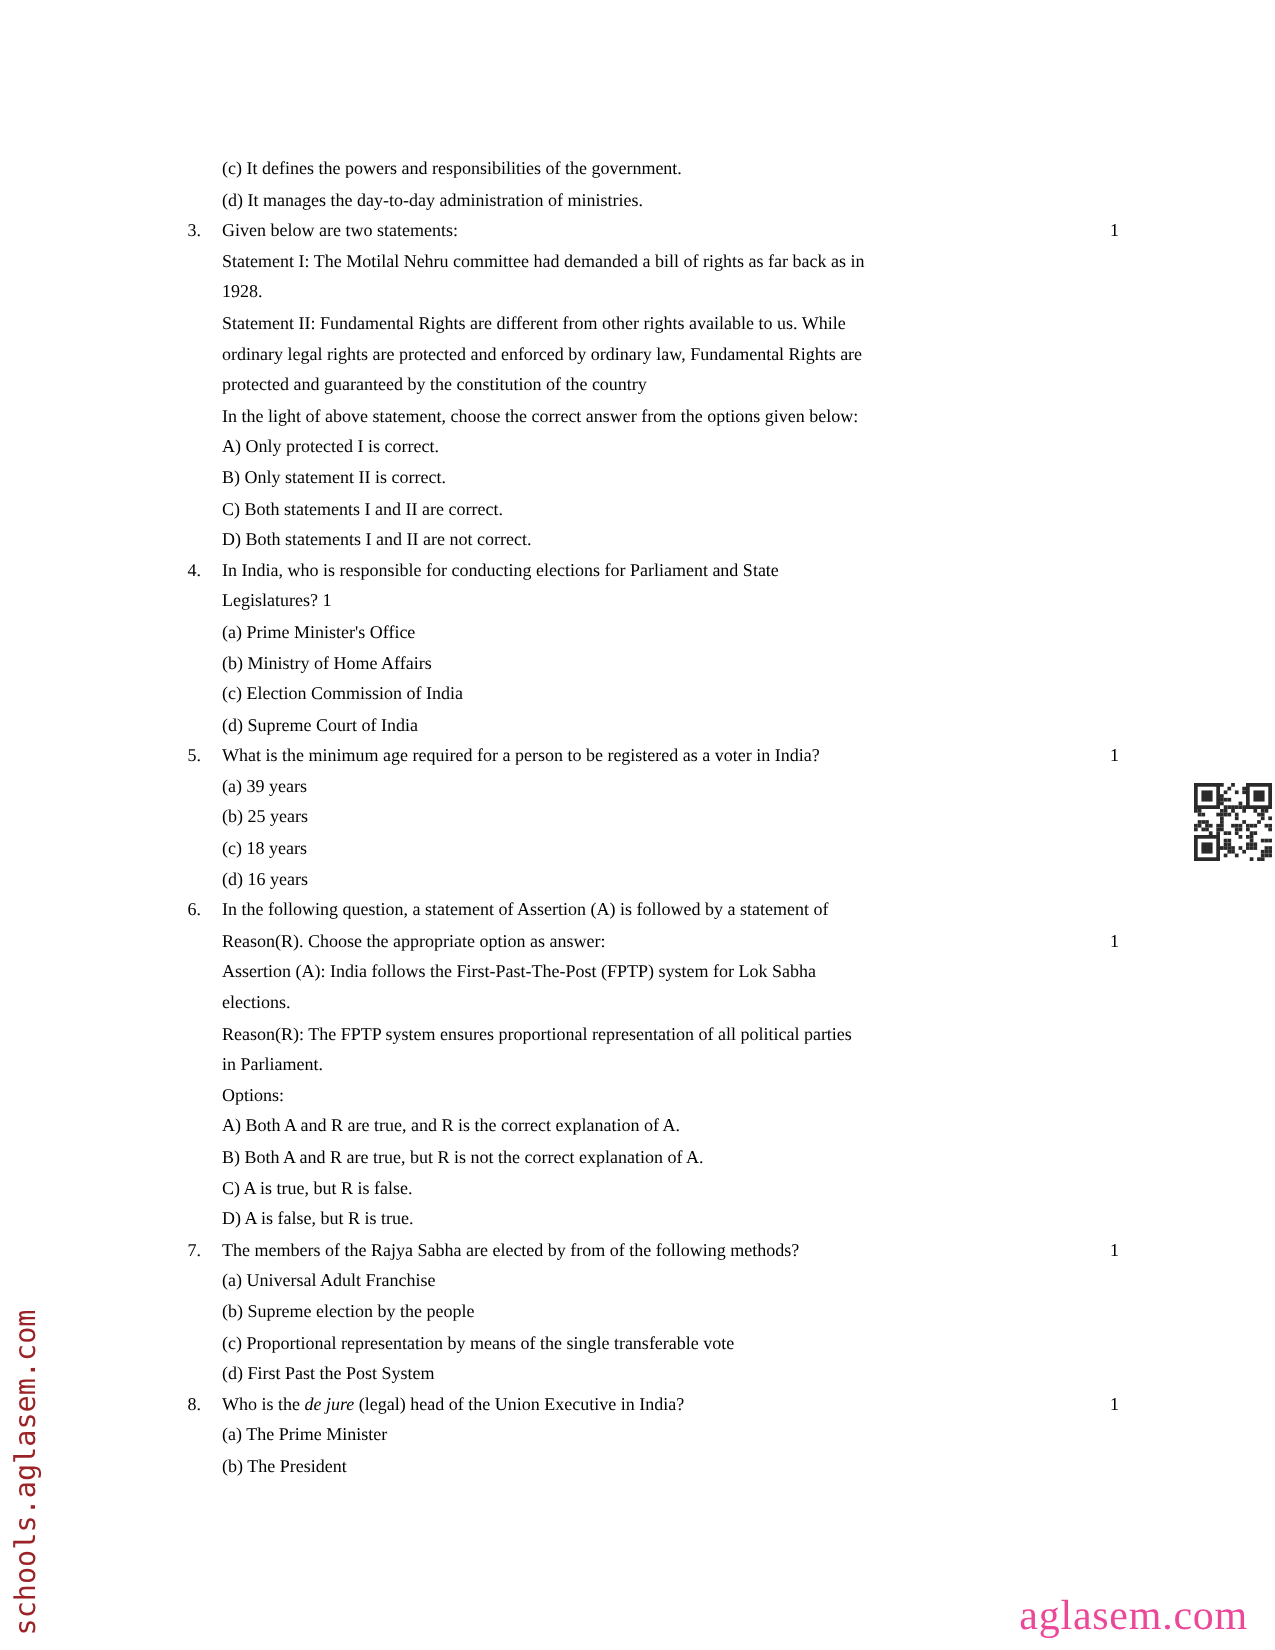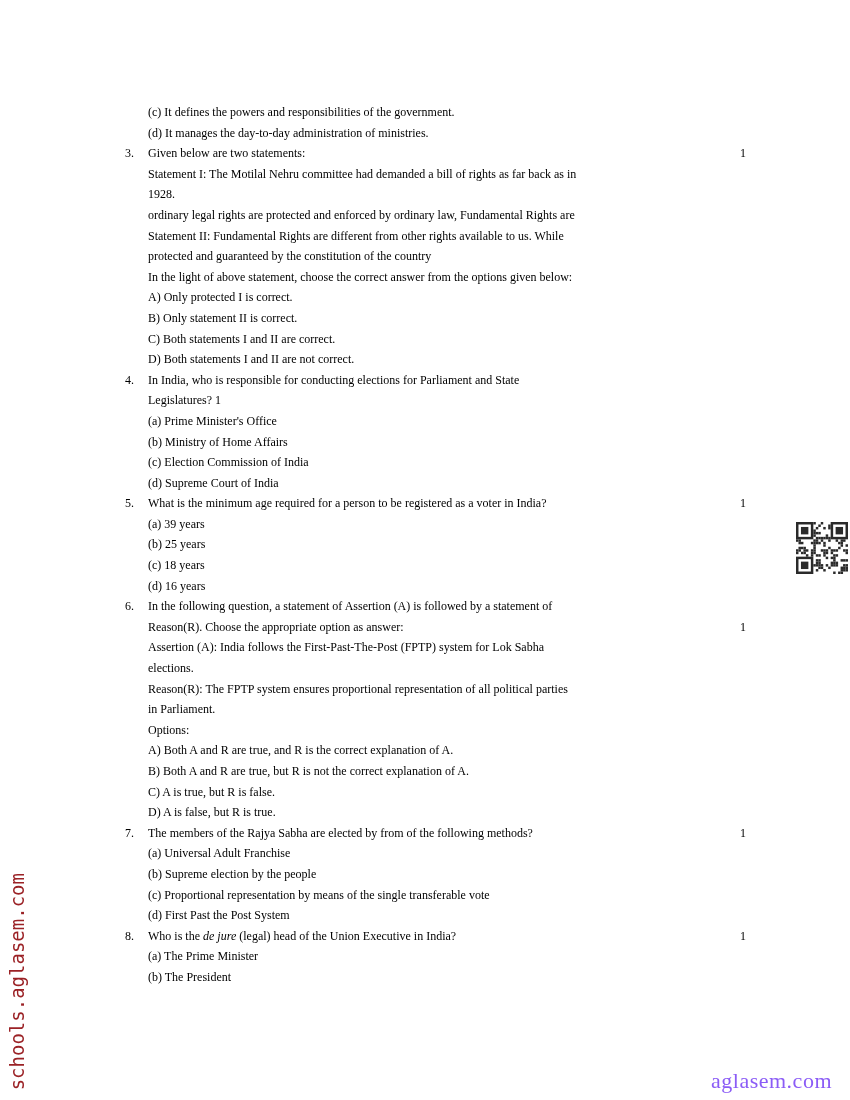"ordinary legal rights are protected" div.line { order: before "Statement II: Fundamental Rights are" -> after "Statement II: Fundamental Rights are" }
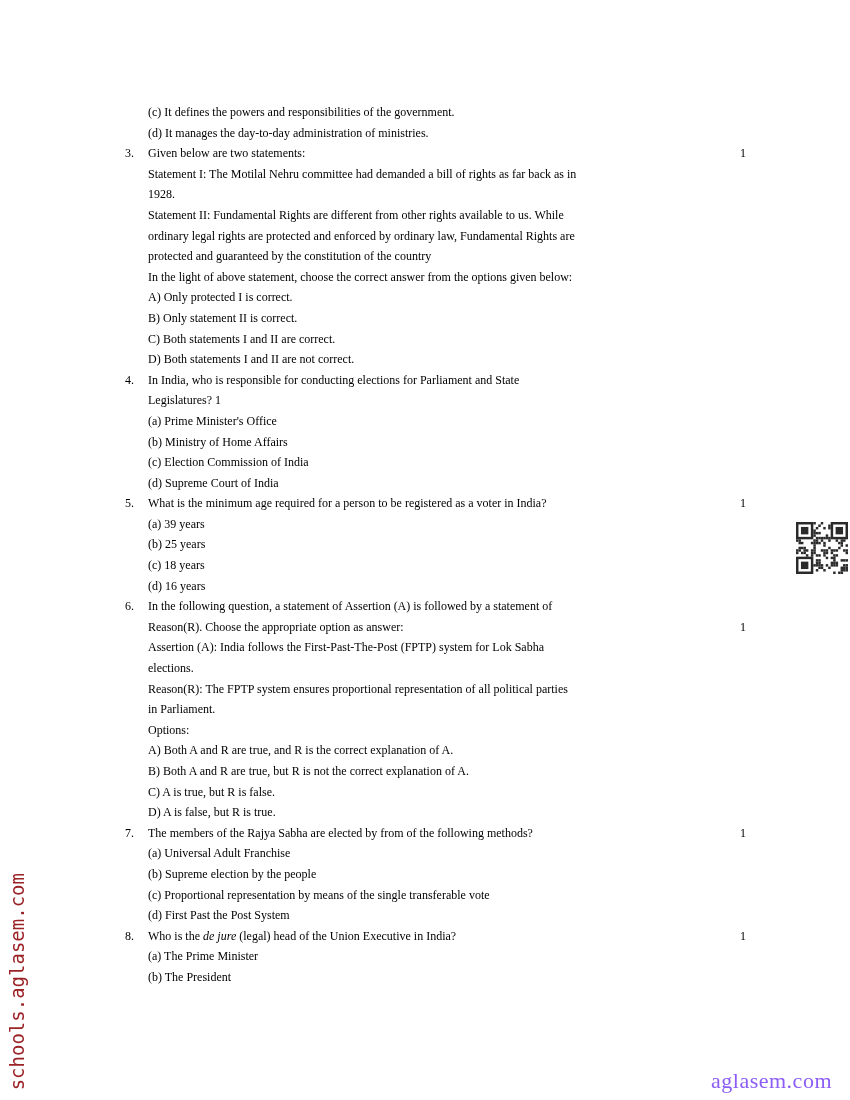"aglasem.com" .footer-brand { color: #8b5cf6 -> #ec4899; font-size: 22px -> 28px }
